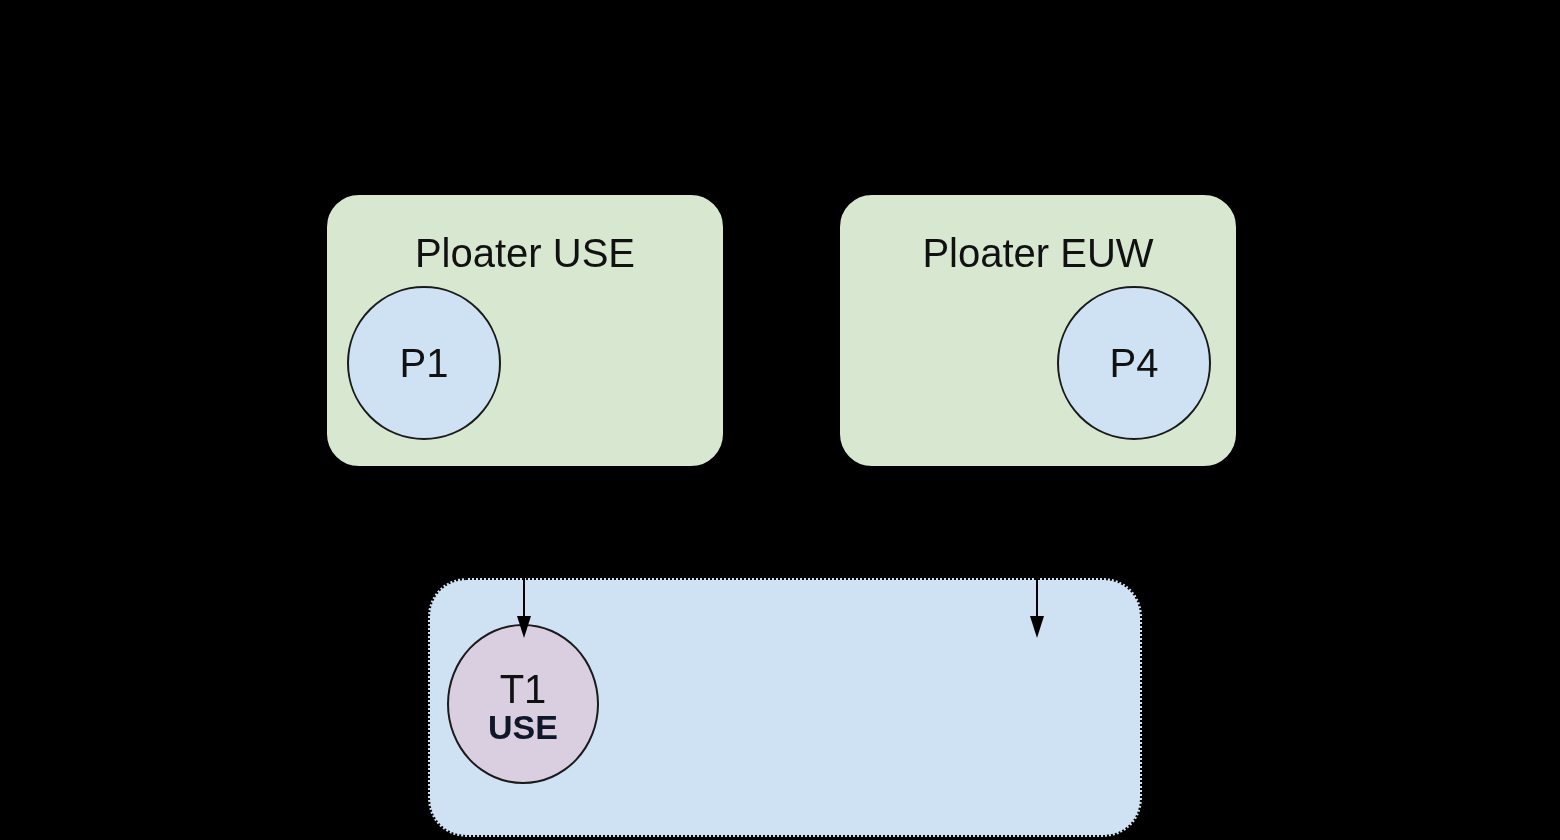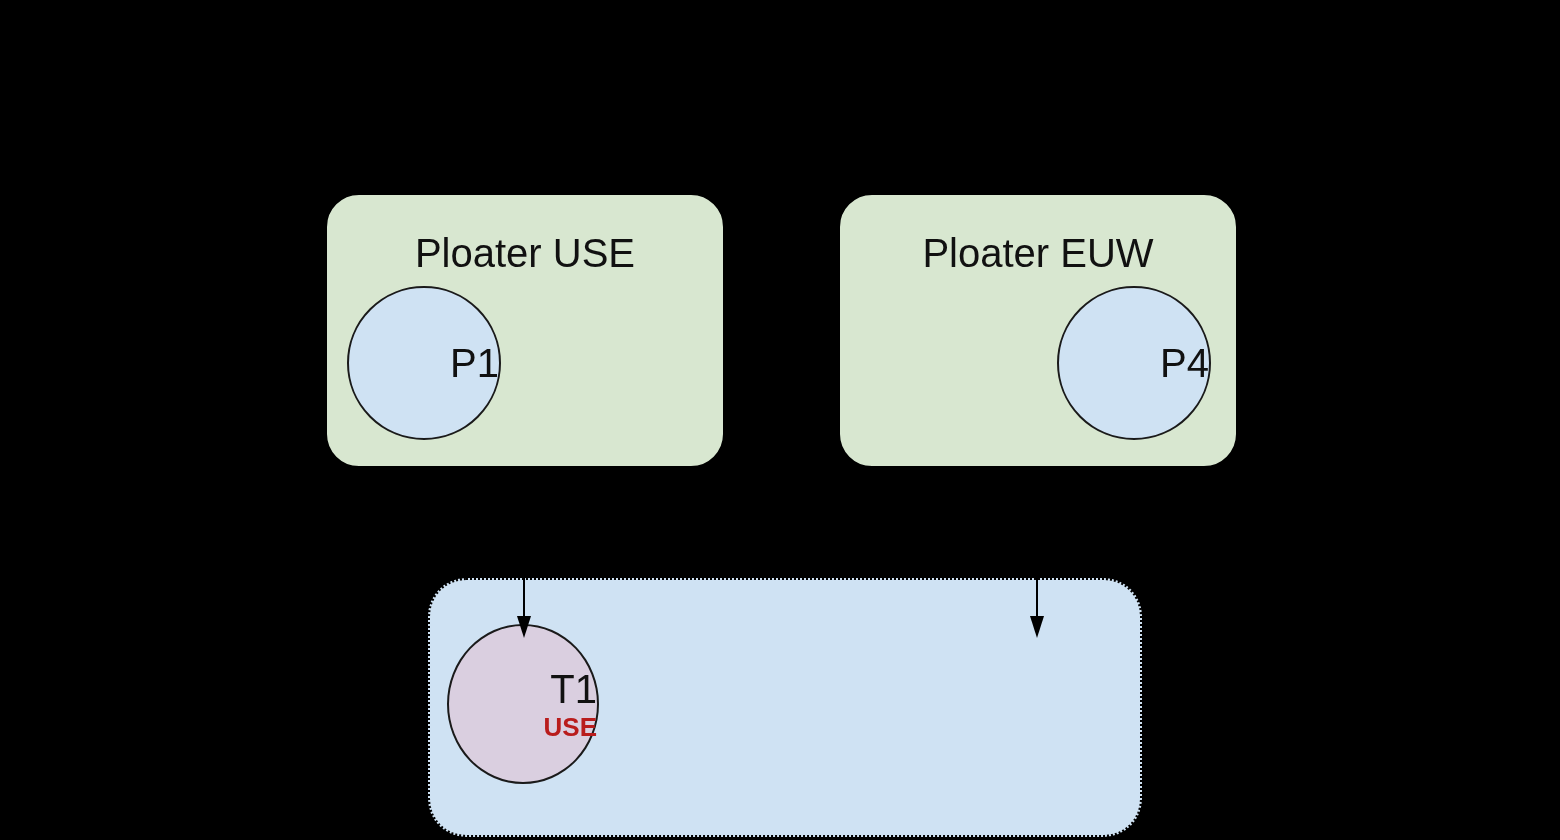"P1" .node { align-items: flex-end -> center }
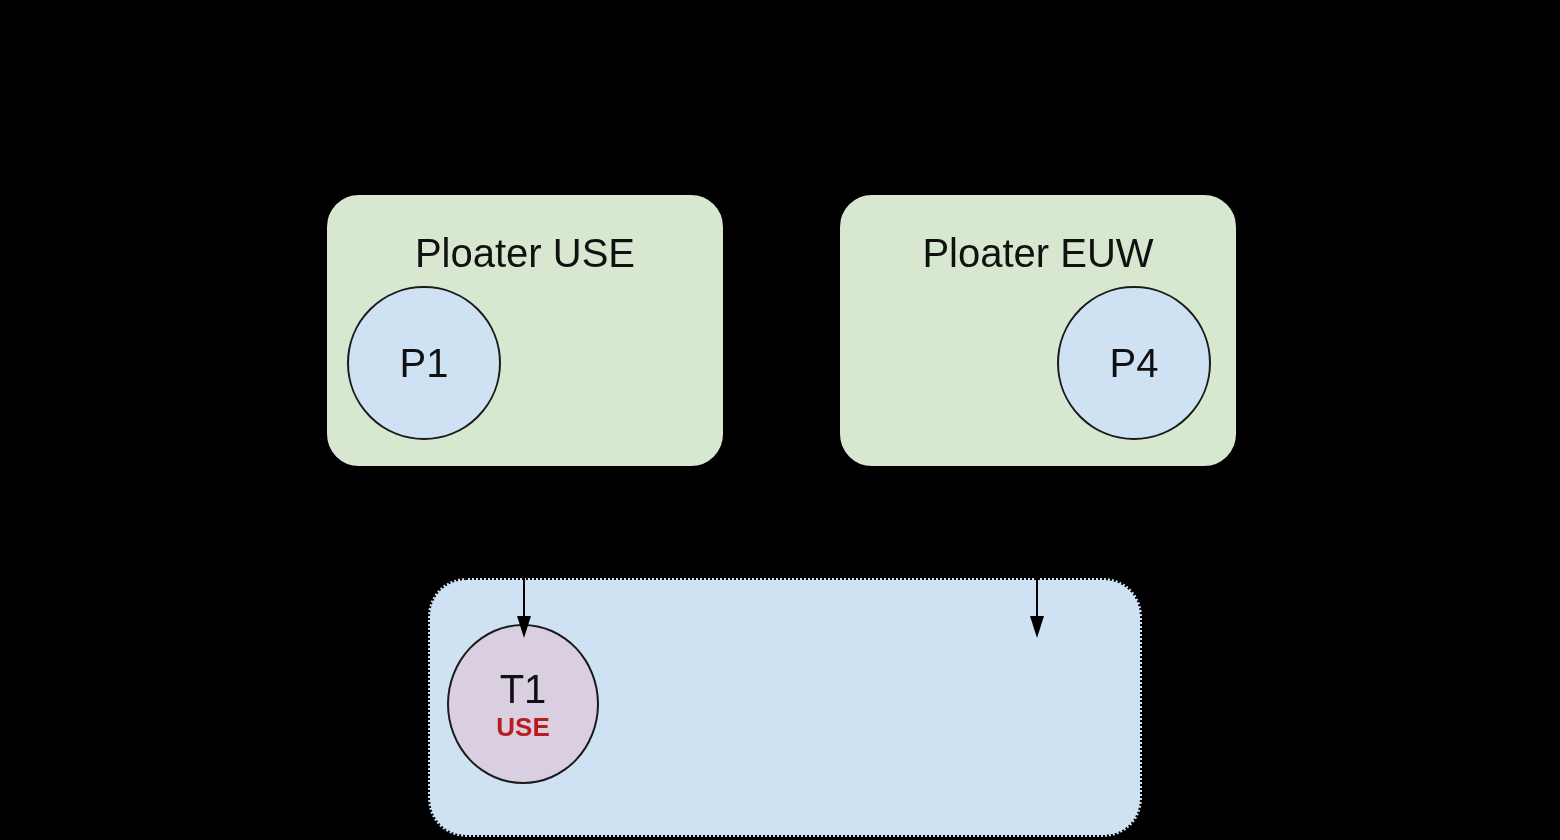"USE" .node-sublabel { color: #b91c1c -> #0f172a; font-size: 26px -> 34px }
